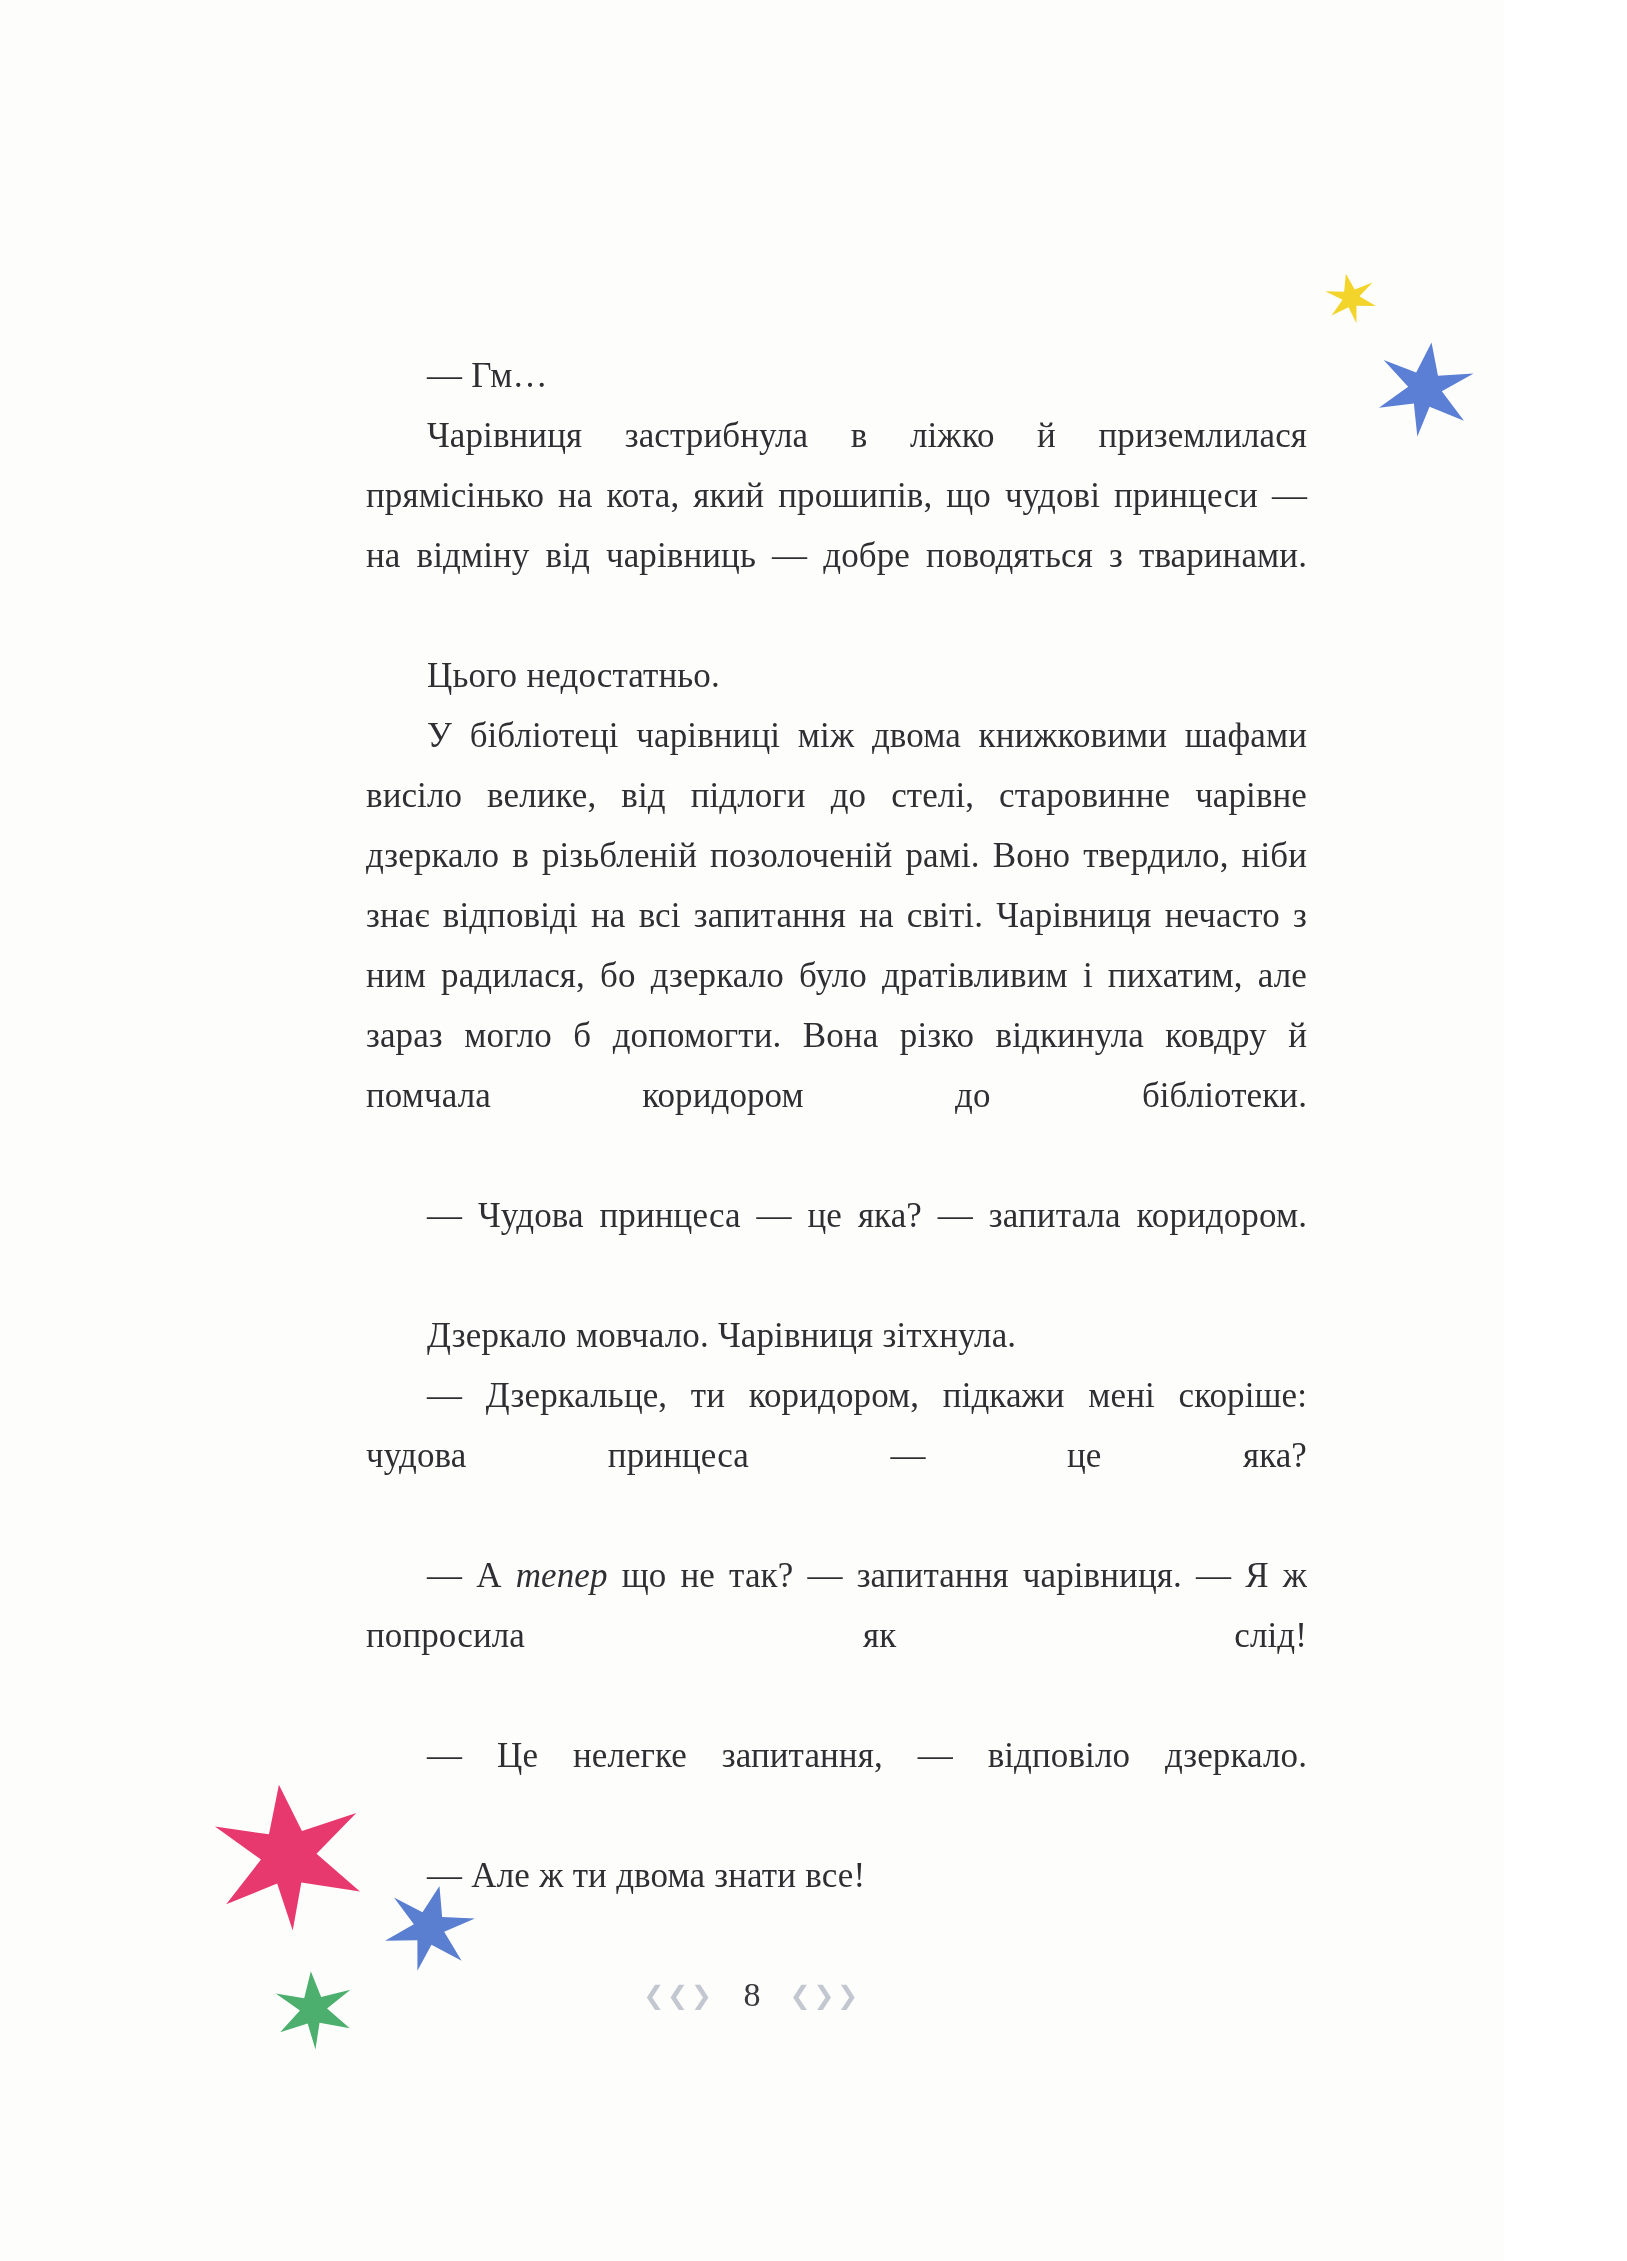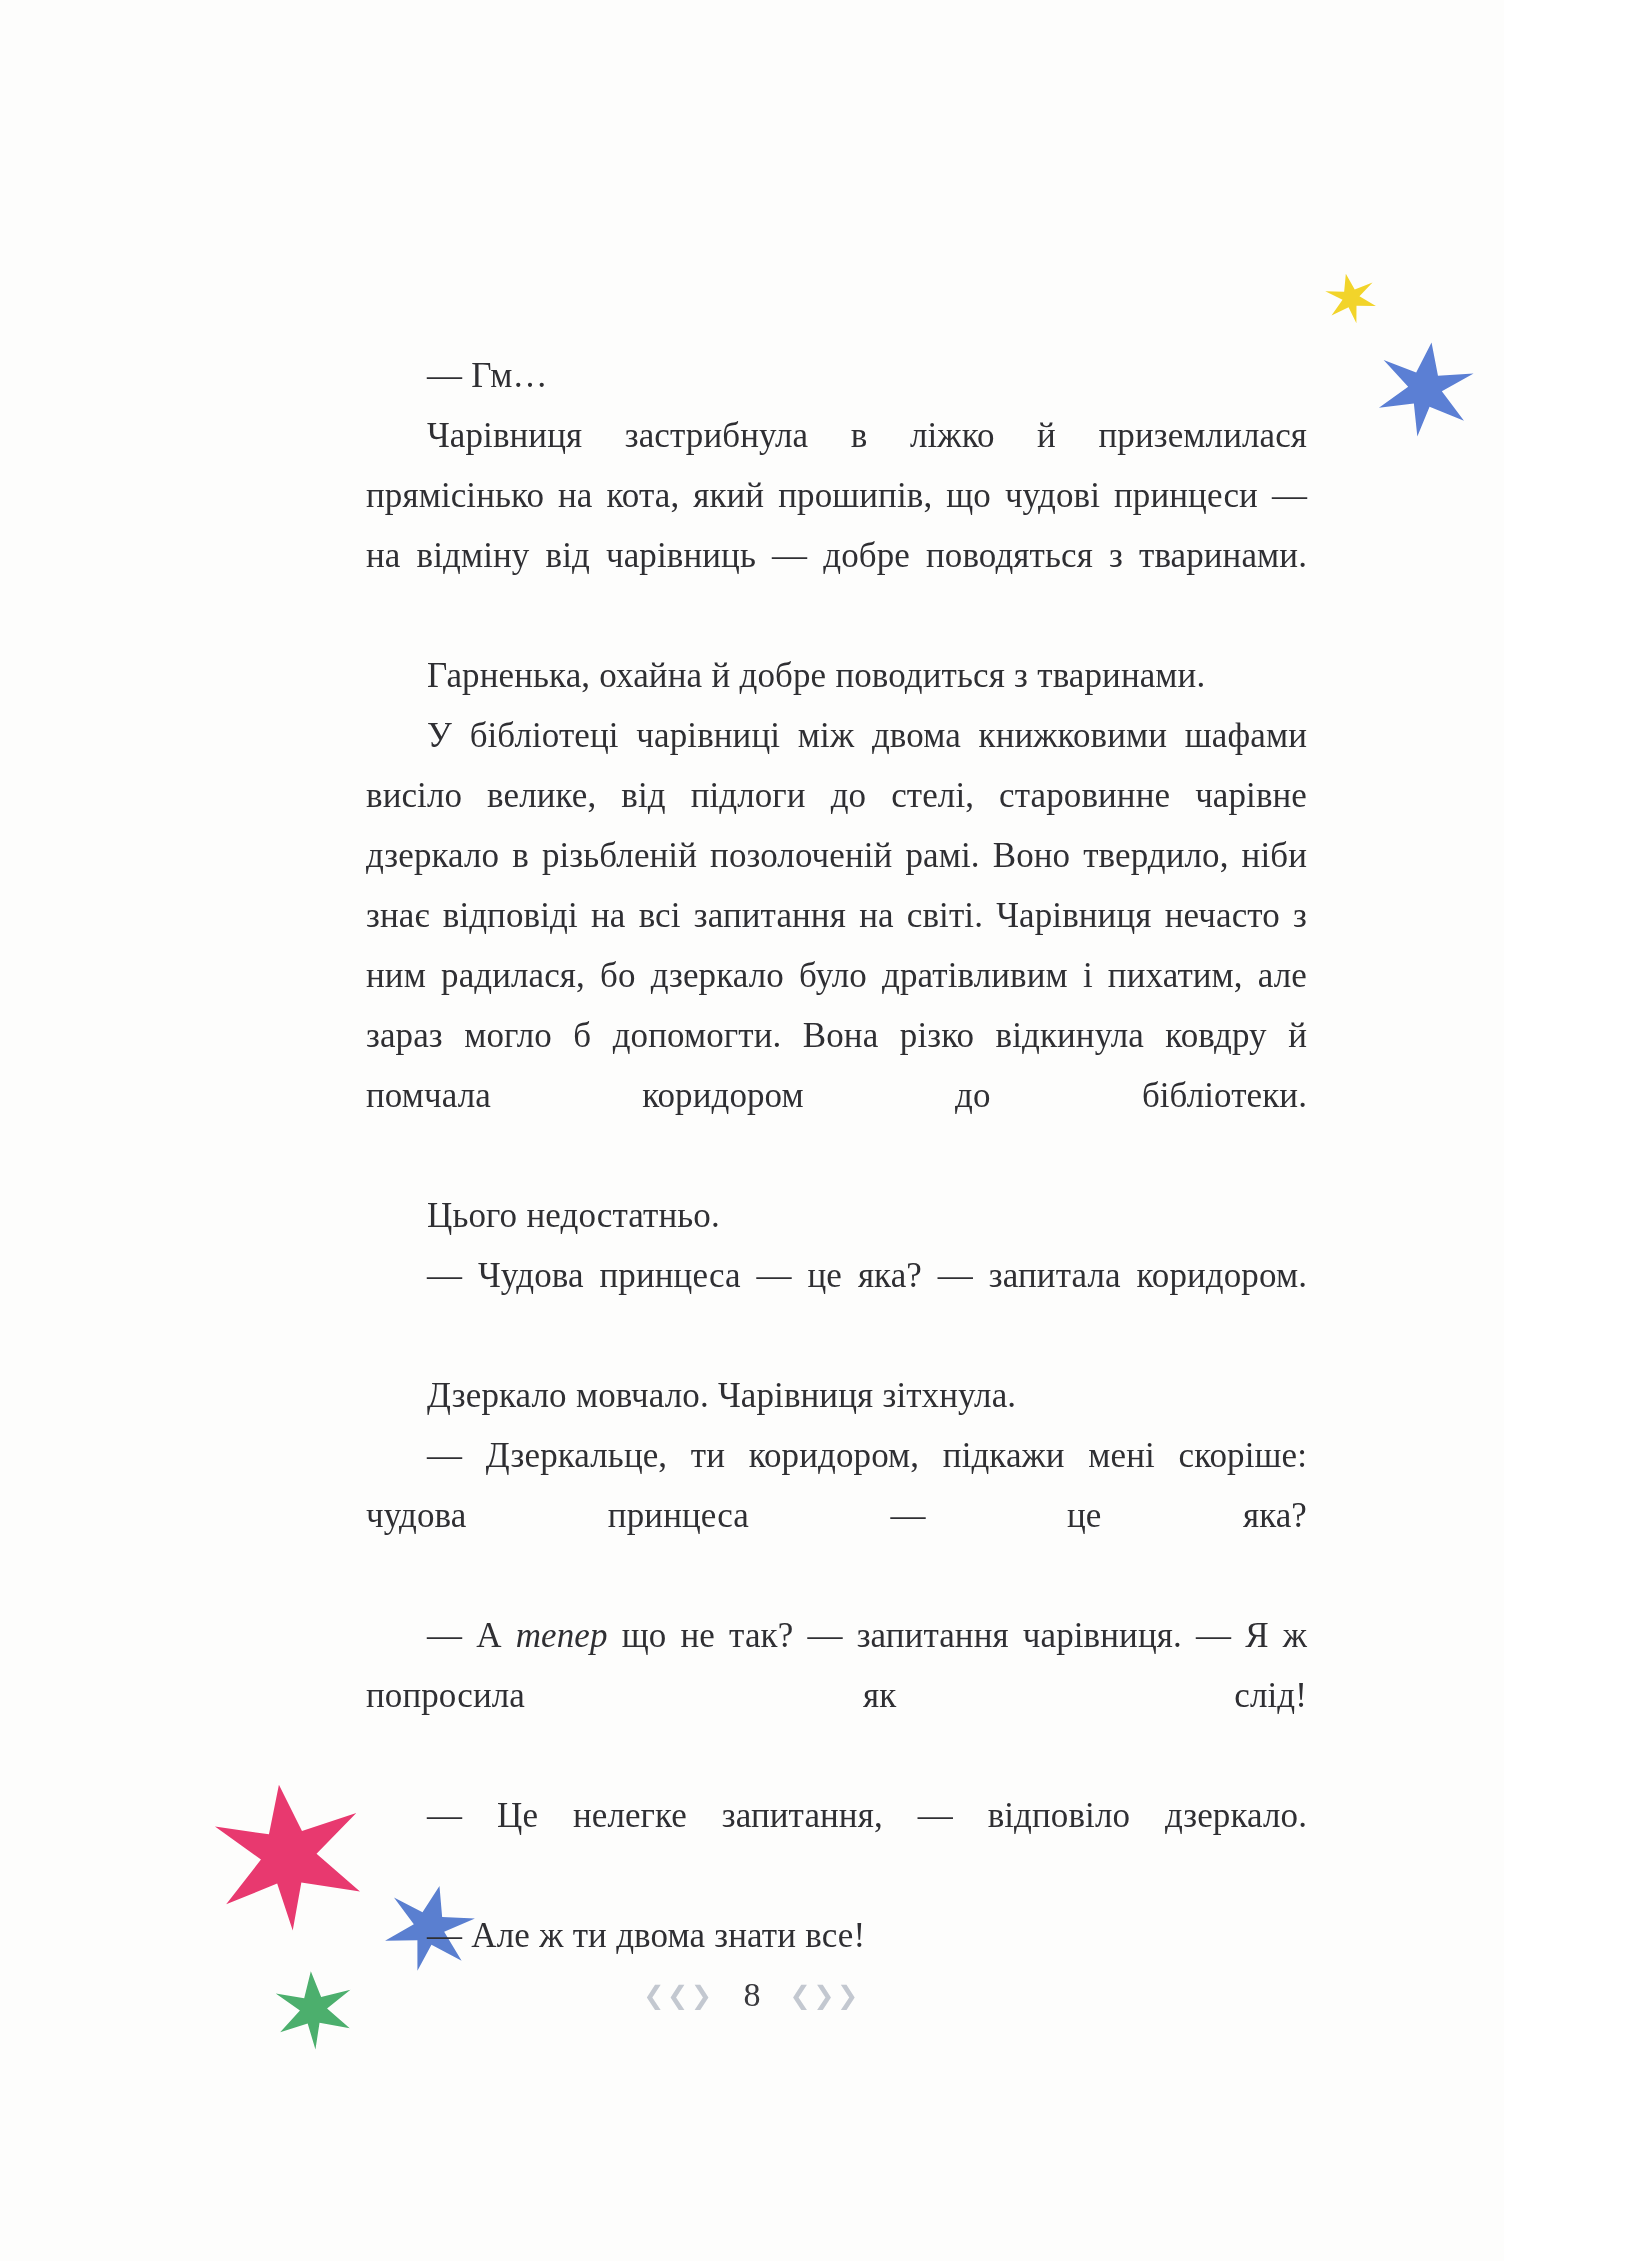"Гарненька, охайна й добре поводиться" p.para { html: <p>Гарненька, охайна й добре поводиться з тваринами.</p> -> none }
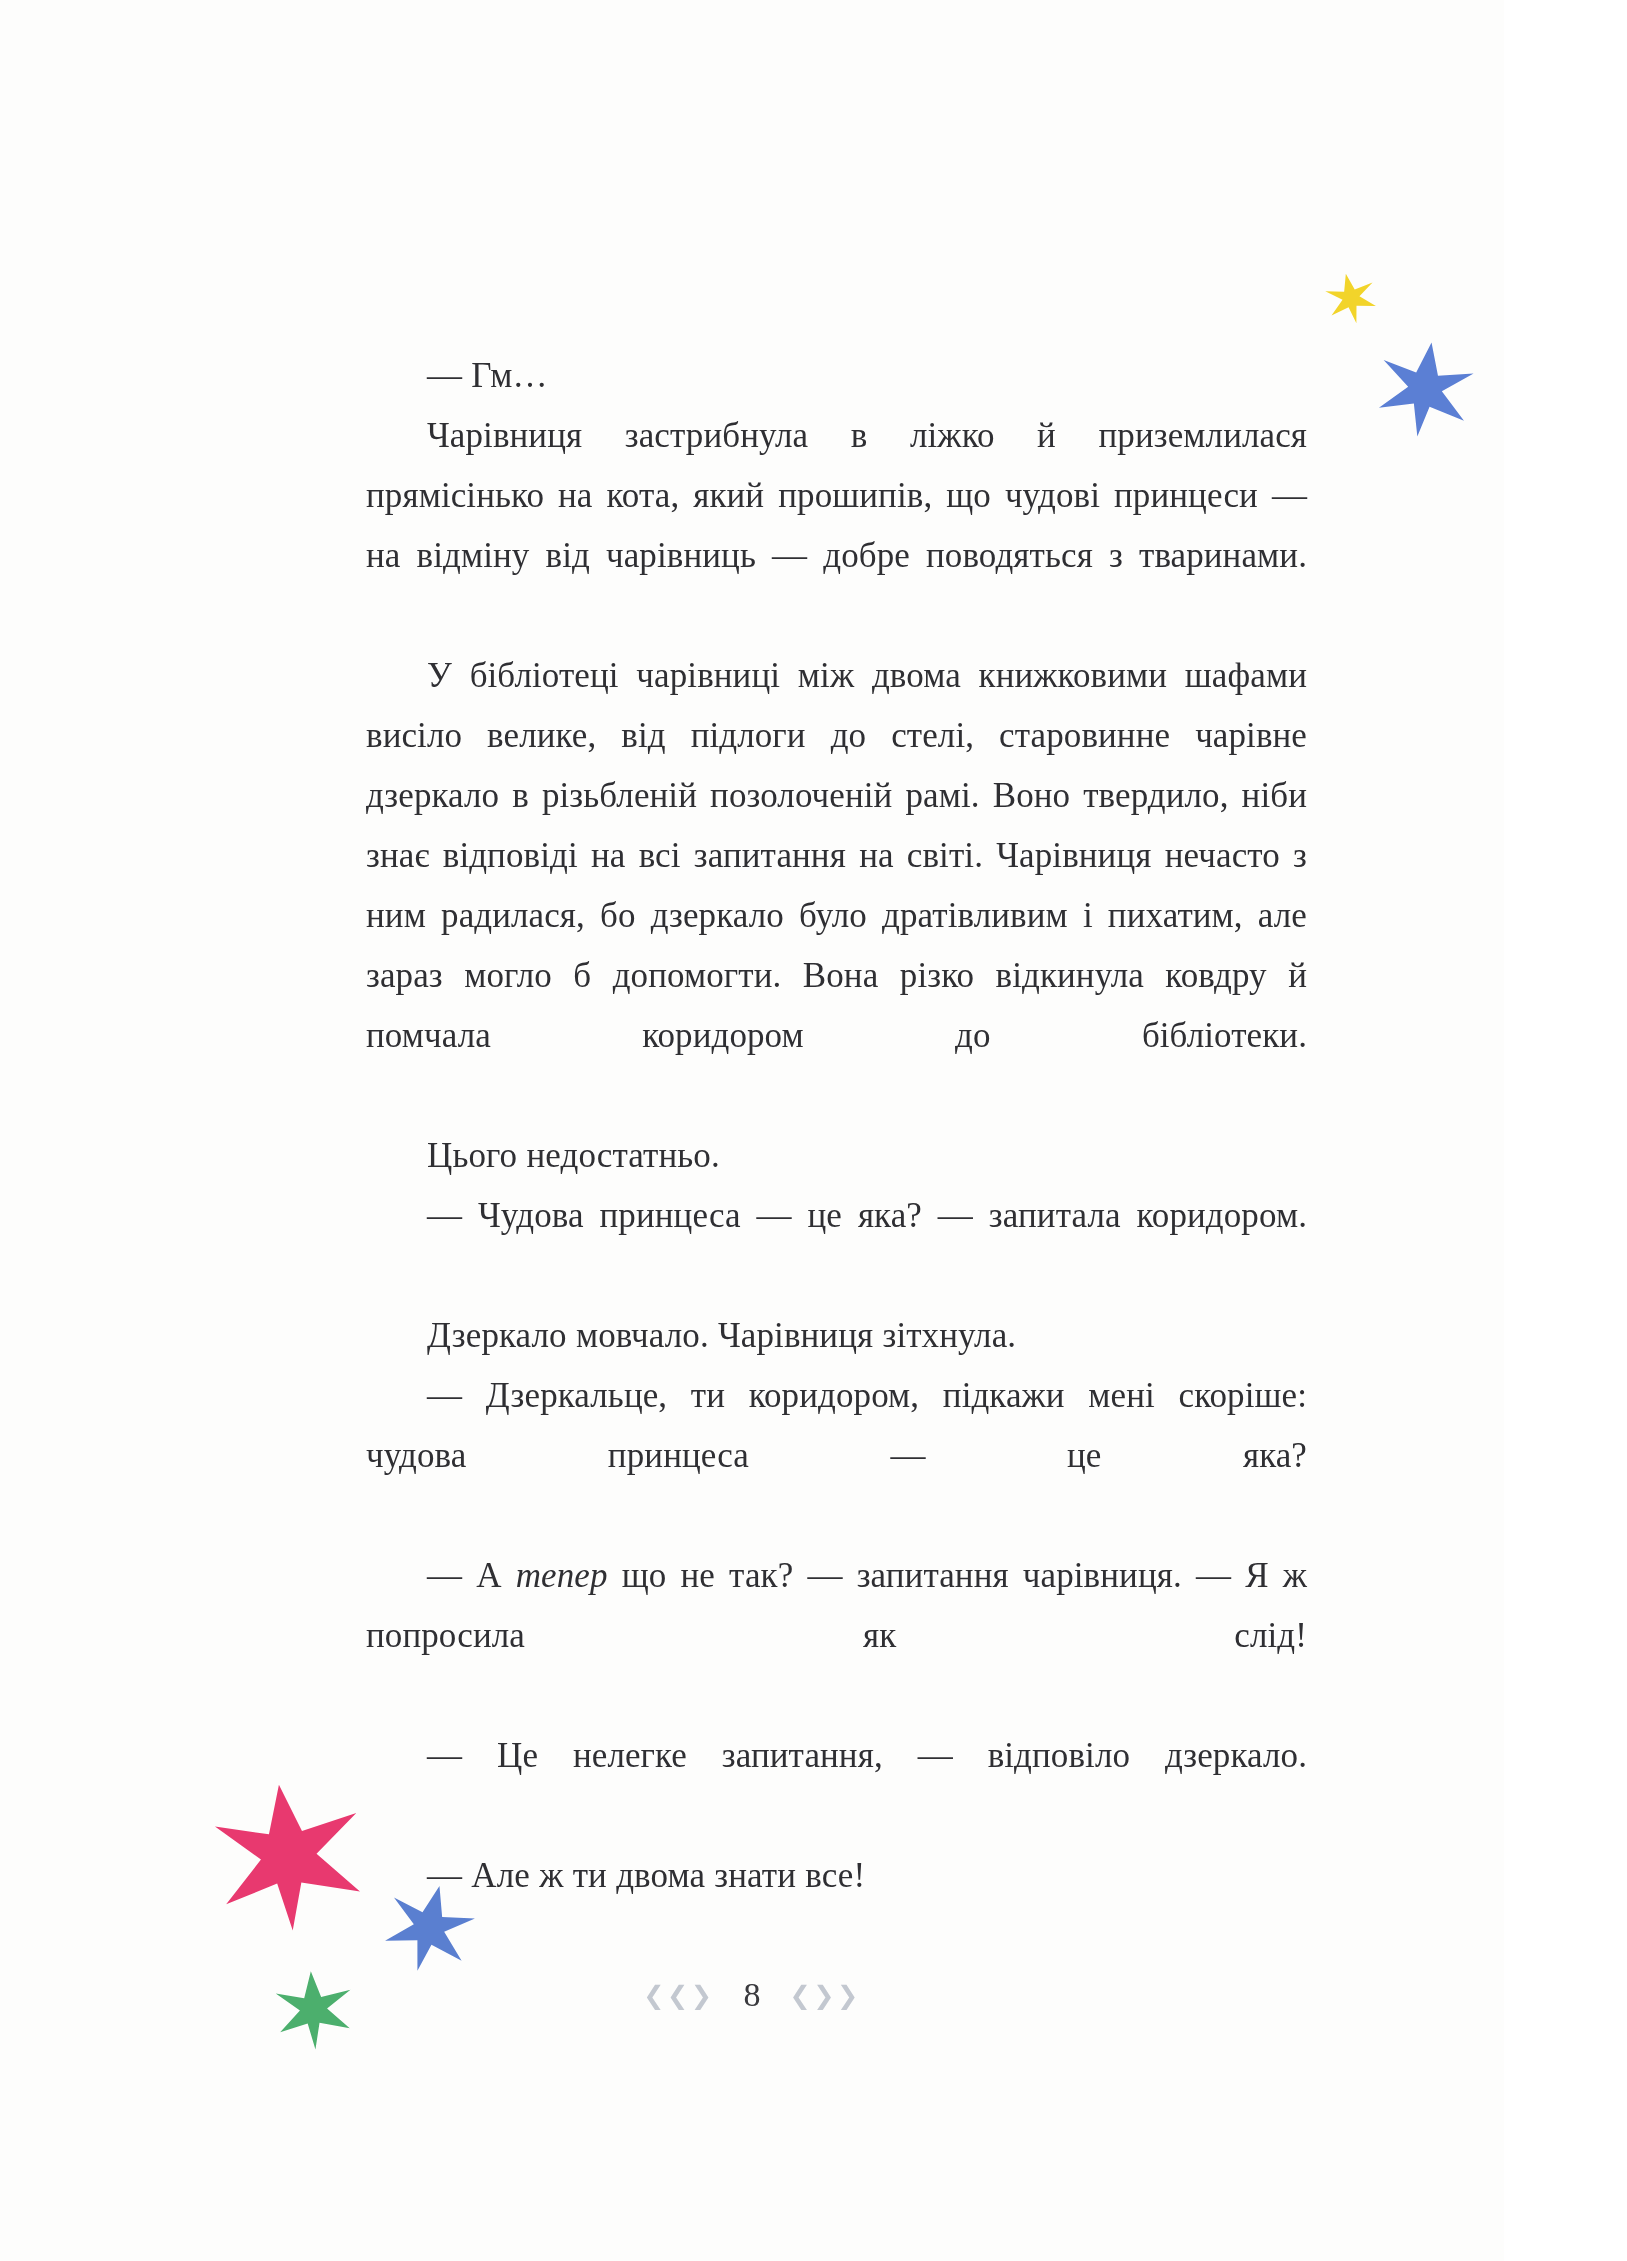"У бібліотеці чарівниці між двома" p.para { order: before "Цього недостатньо." -> after "Цього недостатньо." }
